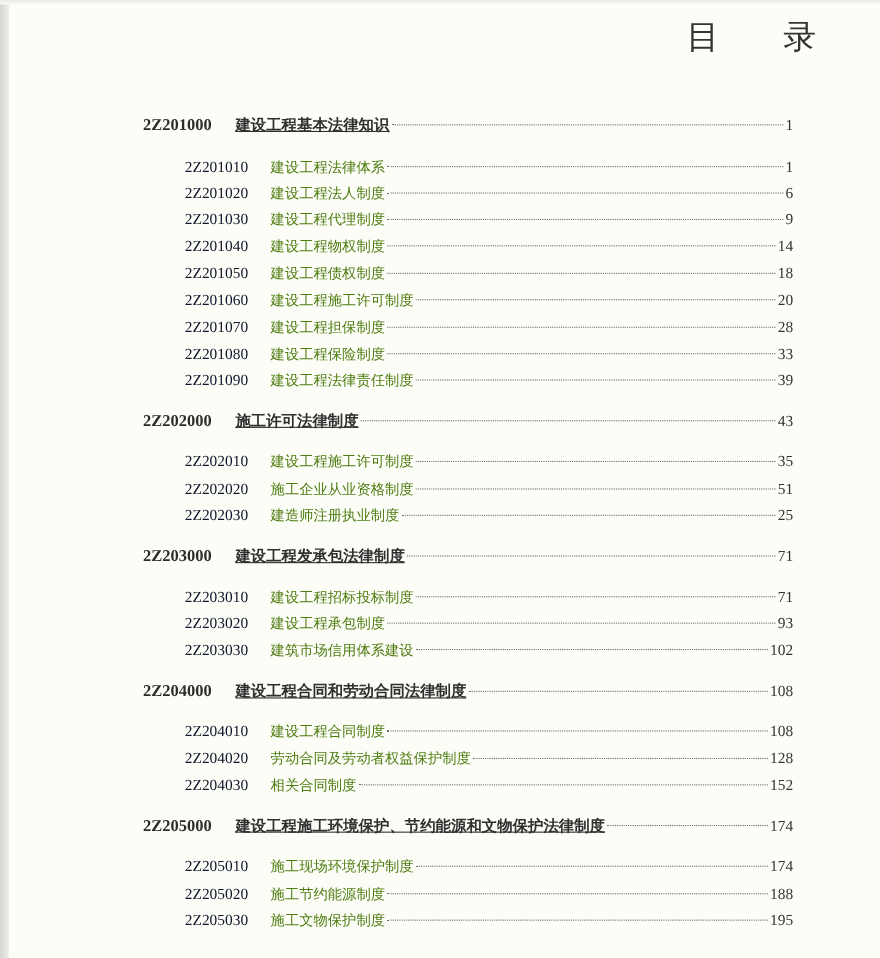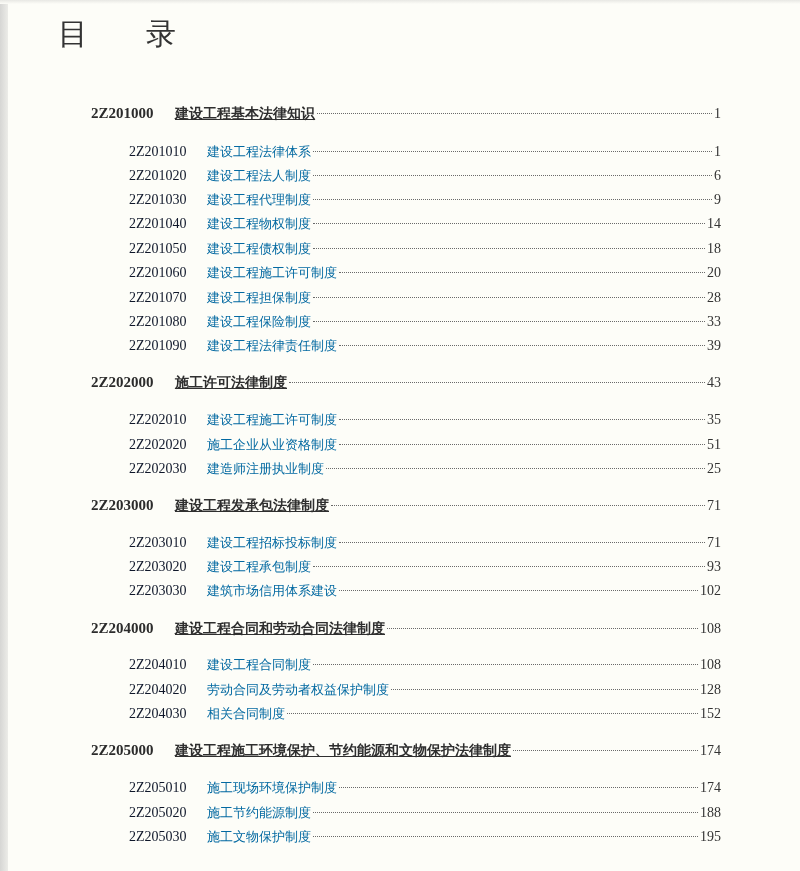"目录" .page-title { text-align: left -> right }
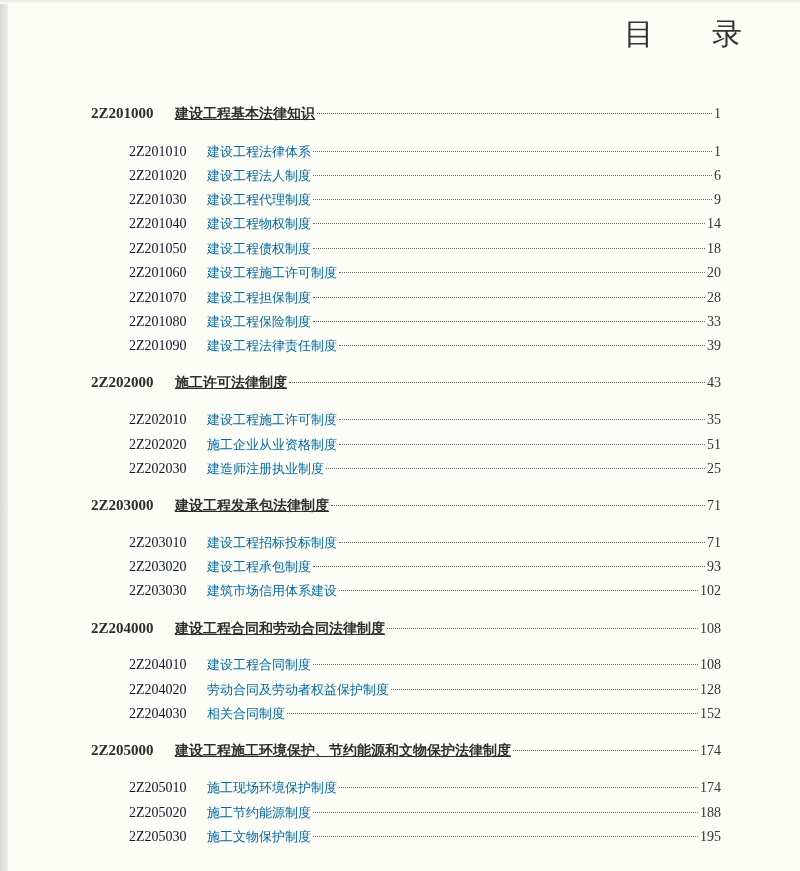"2Z201000" .code { margin-left: none -> 39px }
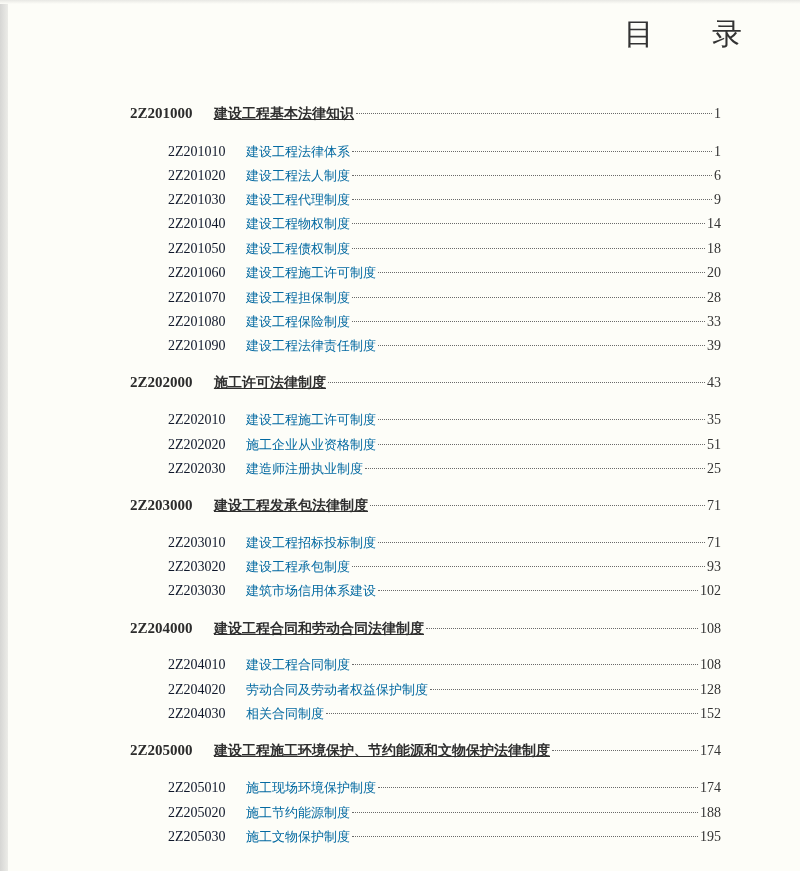"建设工程法律体系" .section .title { color: #0369a1 -> #4d7c0f }
